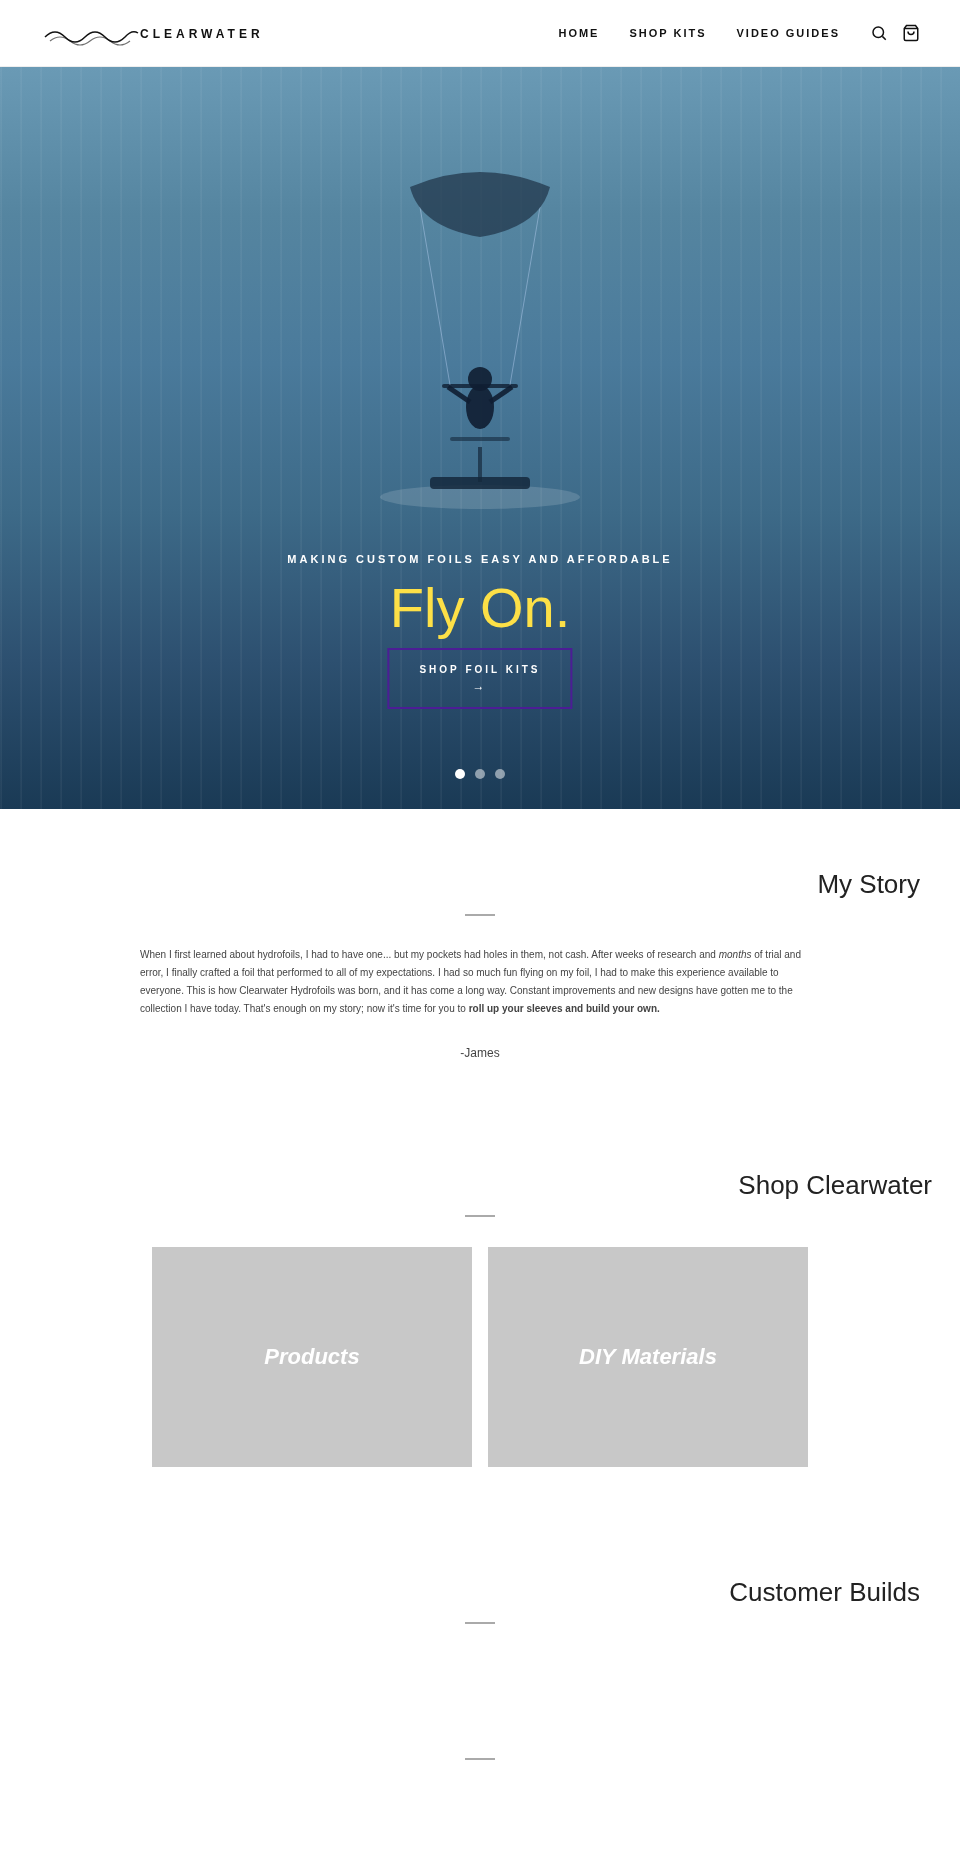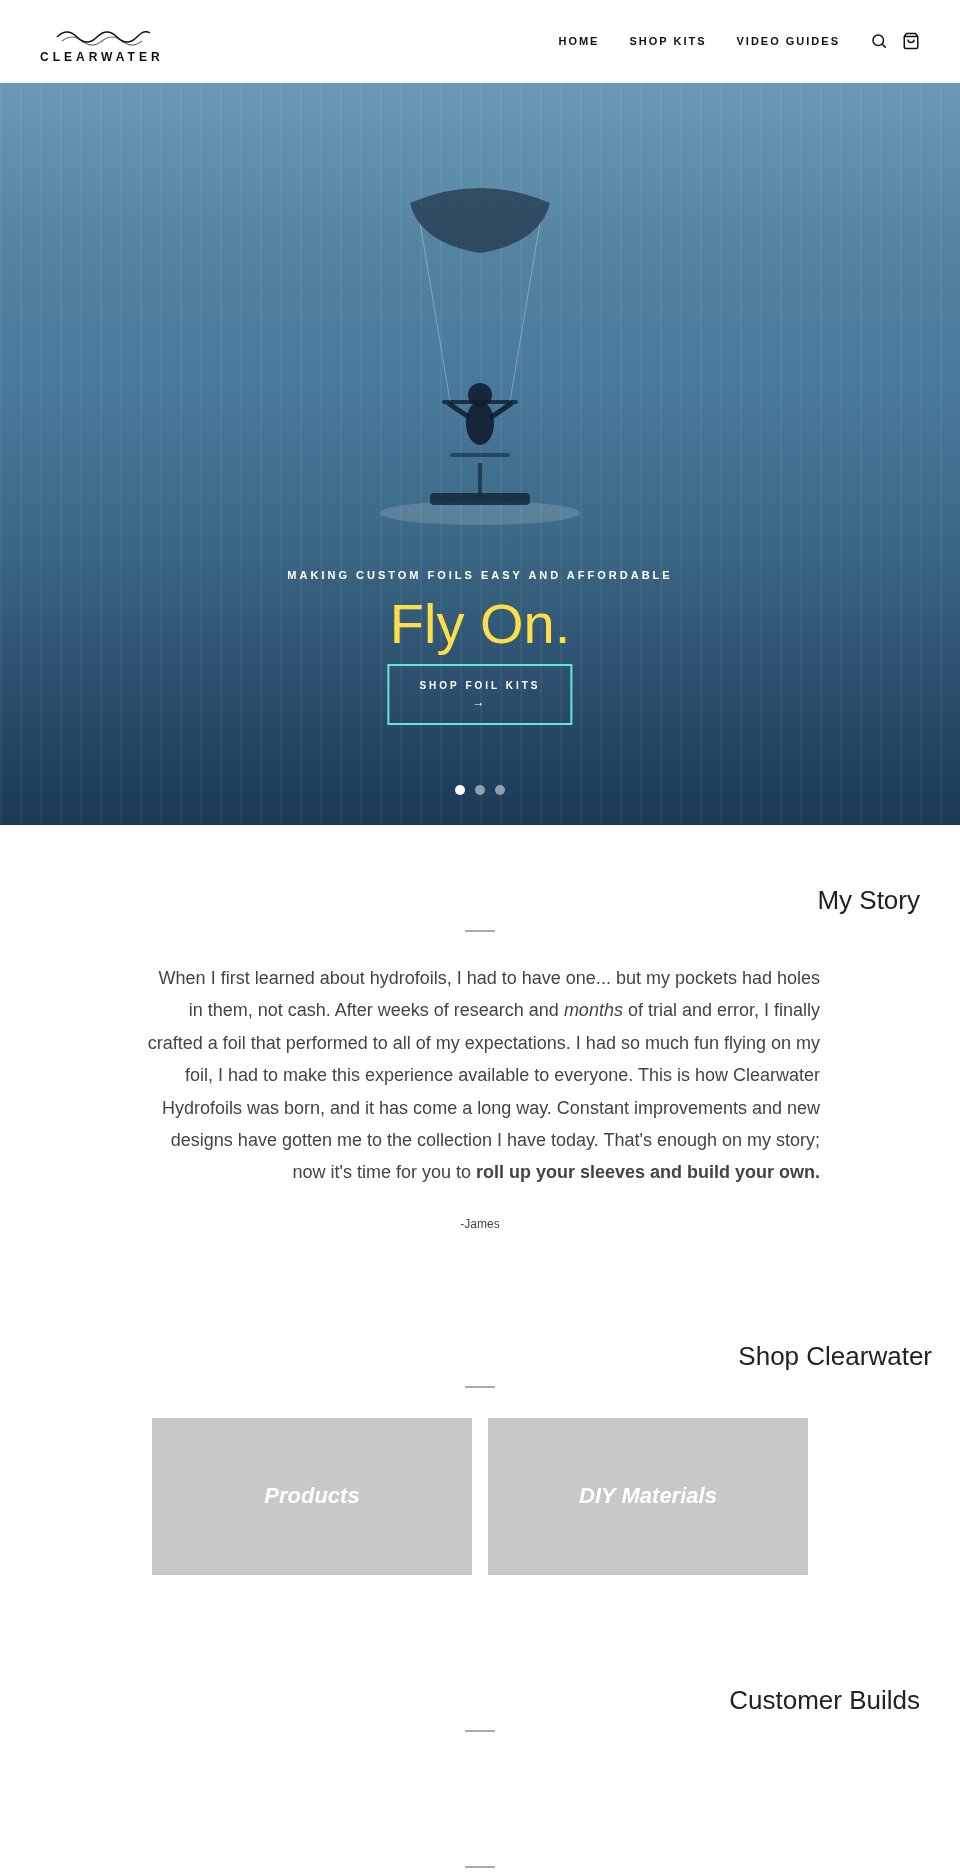"CLEARWATER" .logo-area { flex-direction: column -> row }
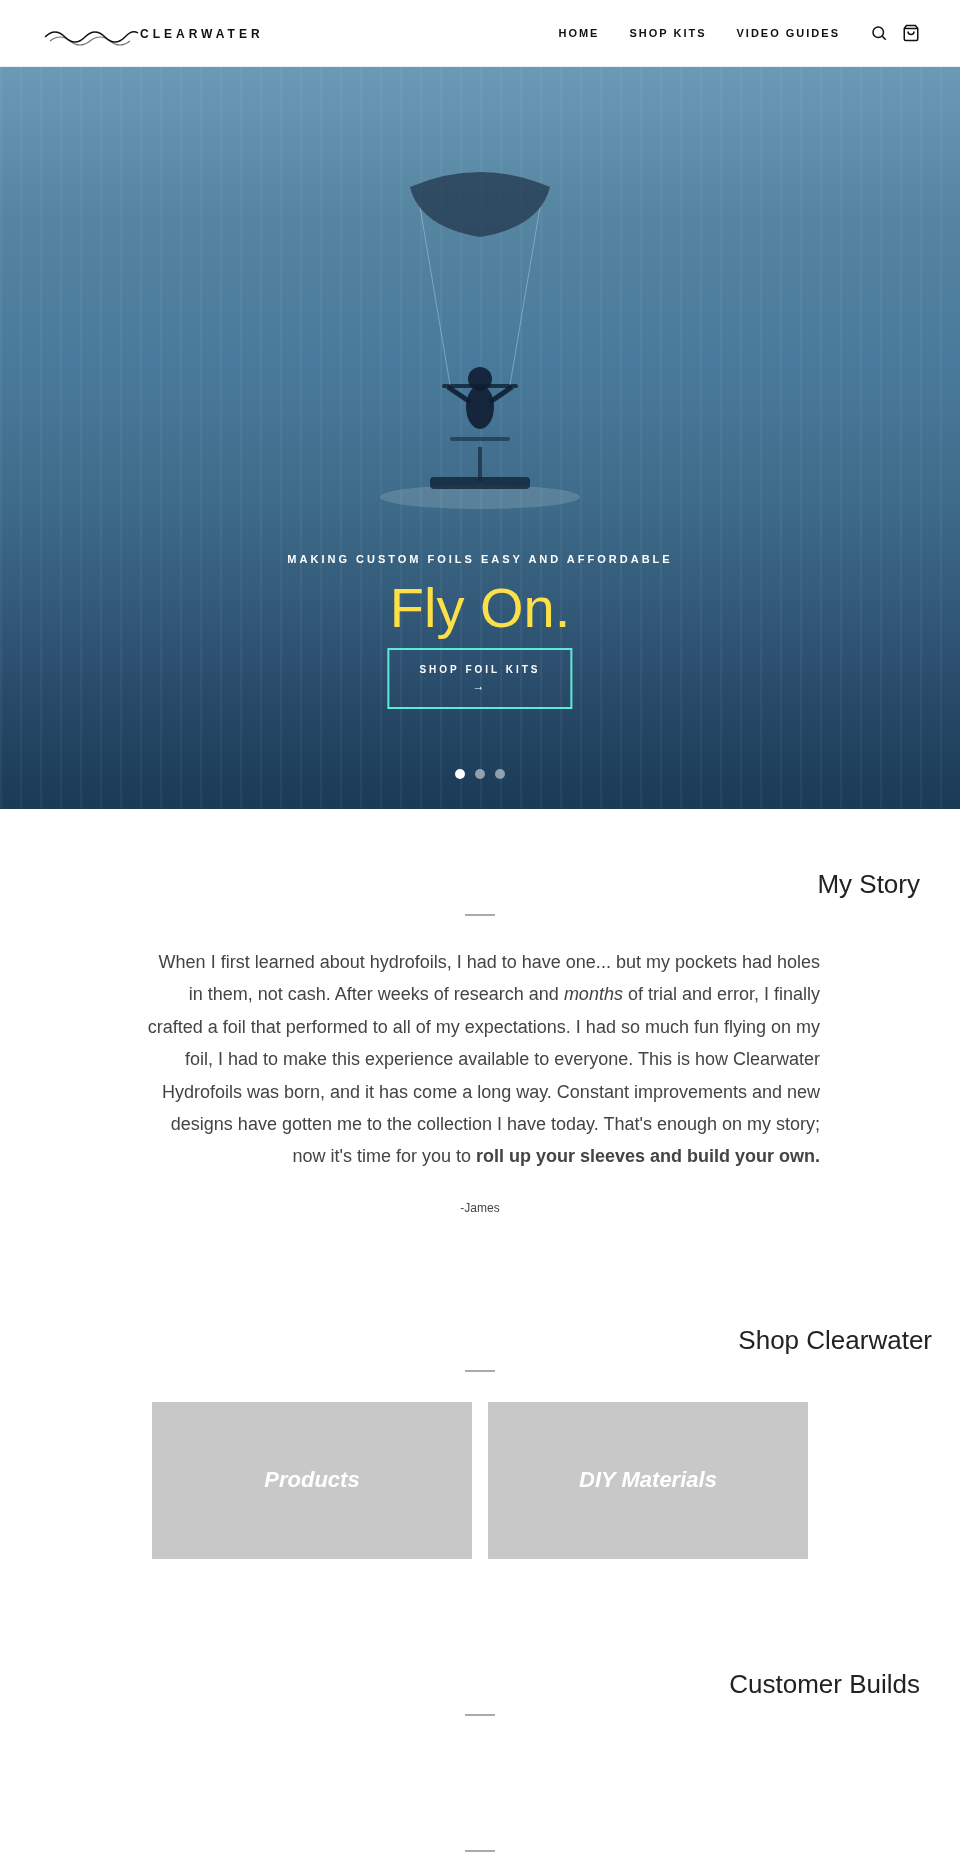"SHOP FOIL KITS" .hero-btn { border: 2px solid #5eead4 -> 2px solid #4c1d95 }
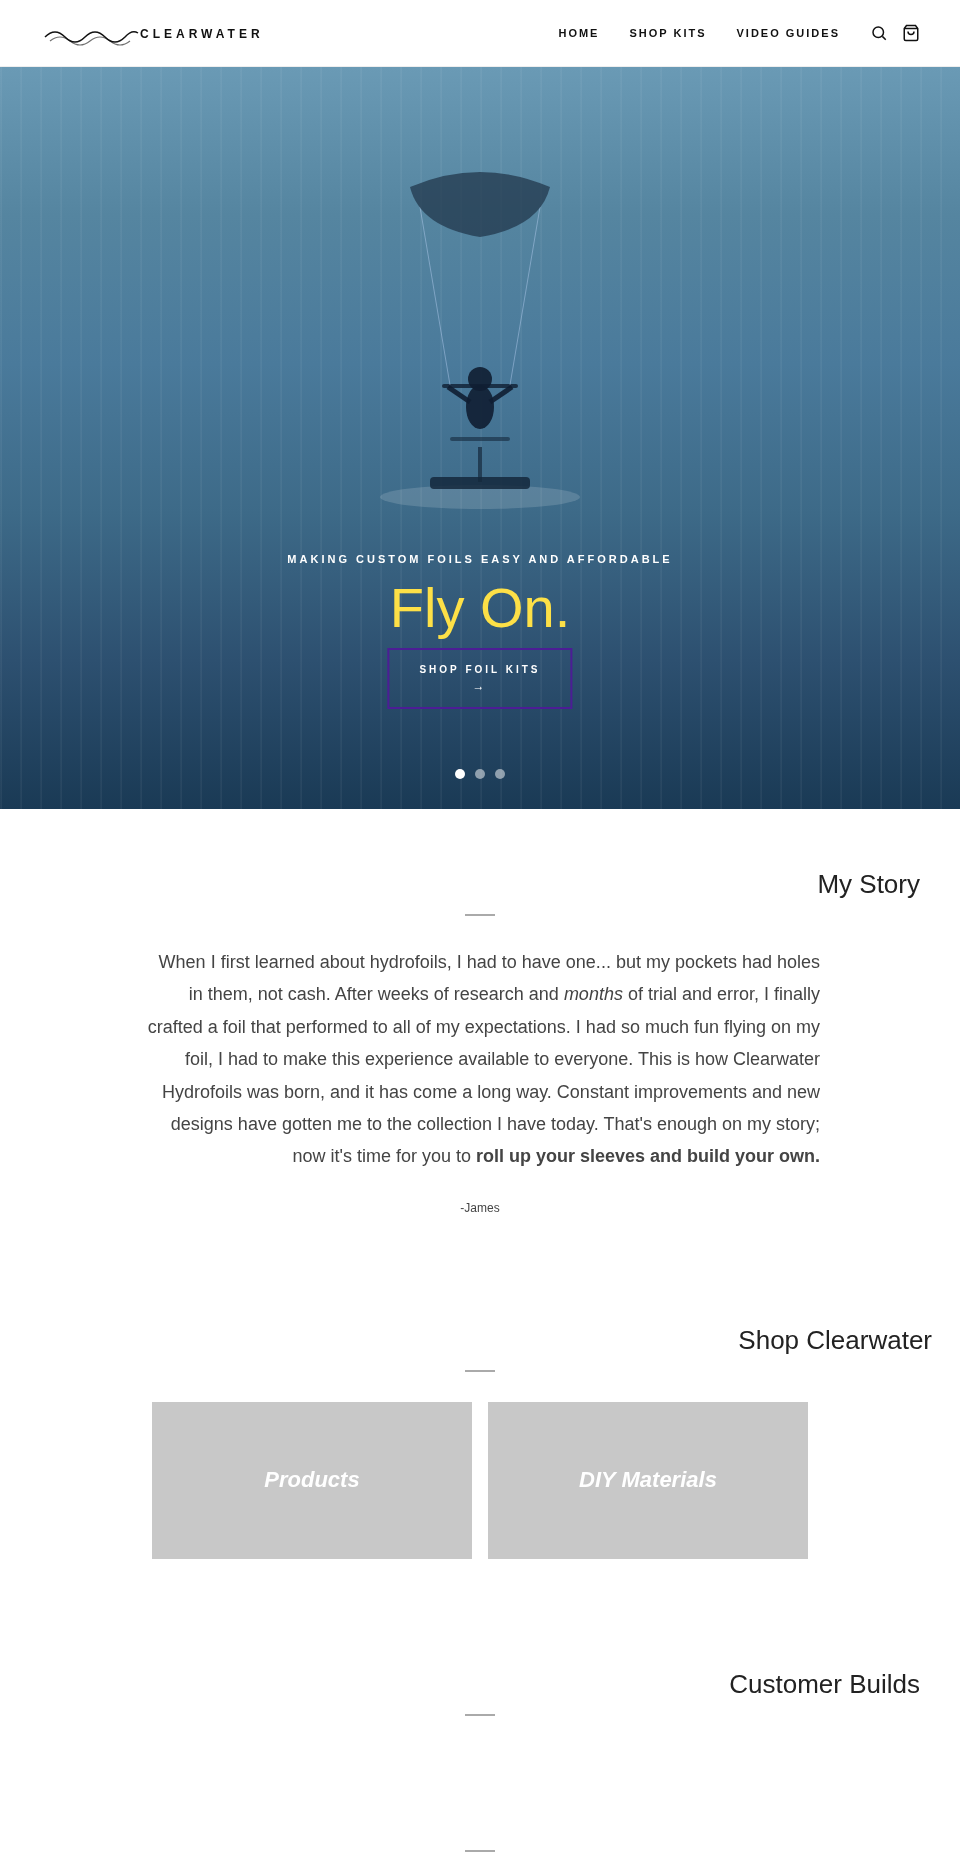"When I first learned about" .story-text { font-size: 18px -> 10px; text-align: right -> left }
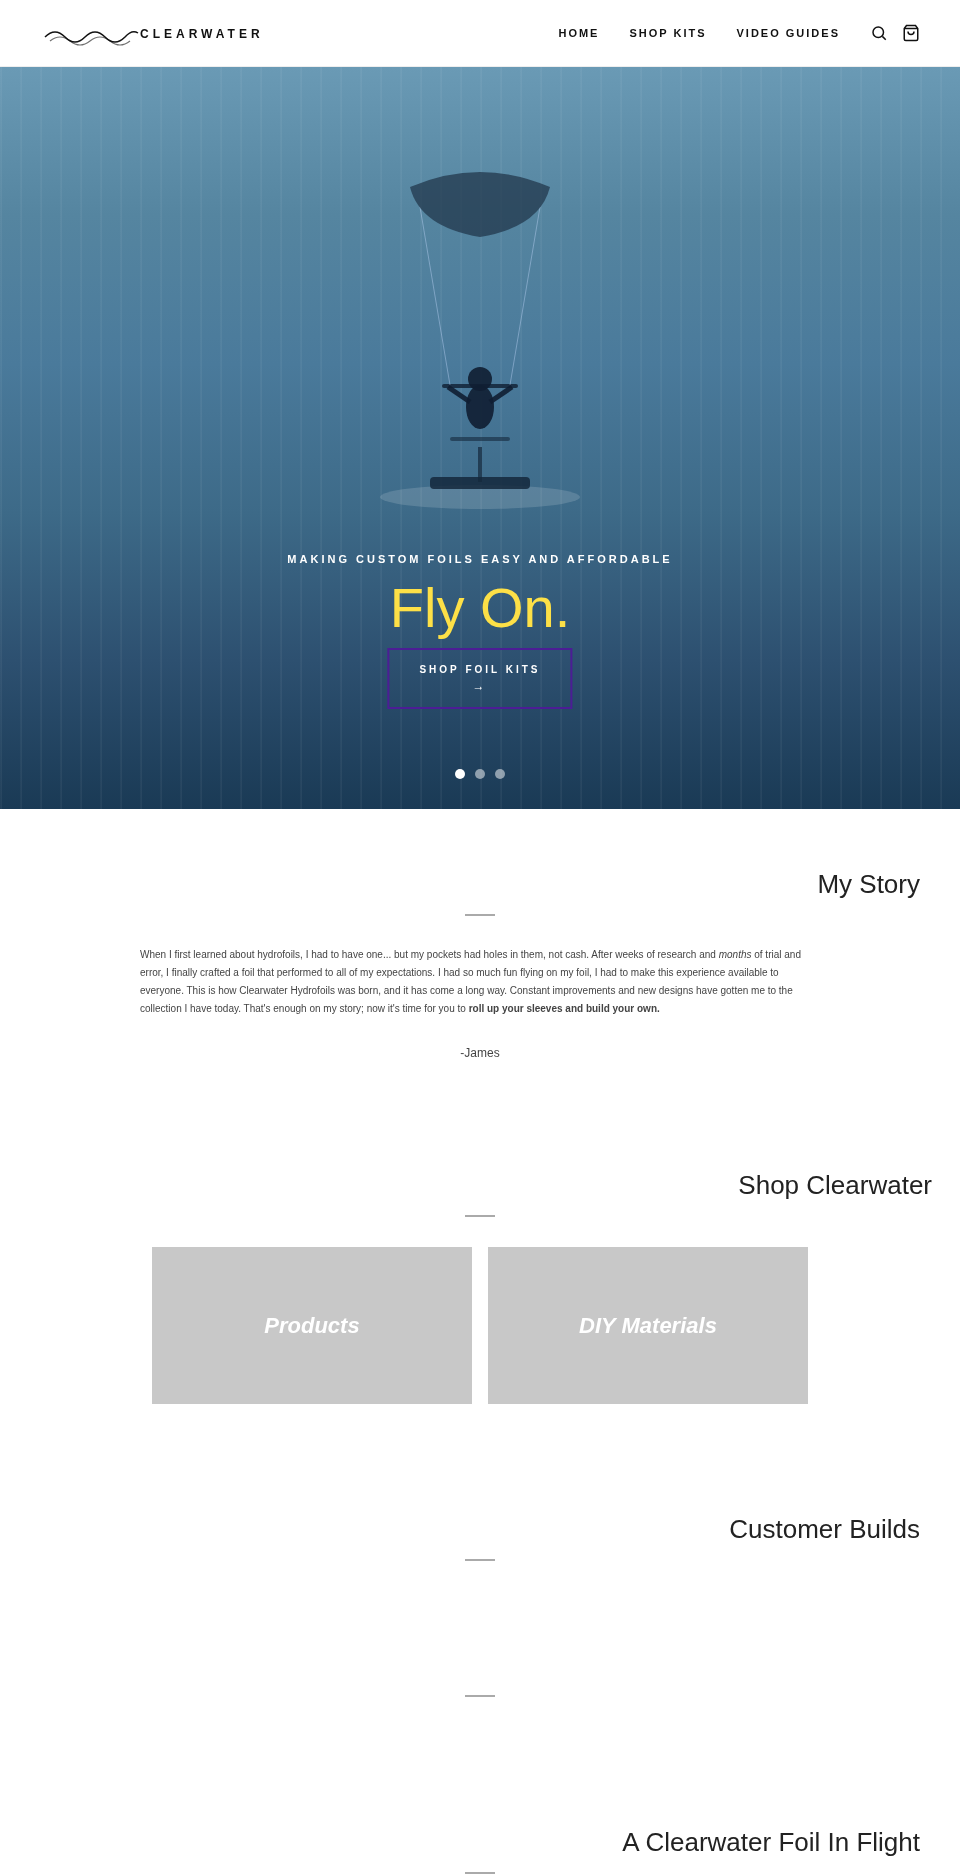"Products" .shop-card { height: 157px -> 220px }
